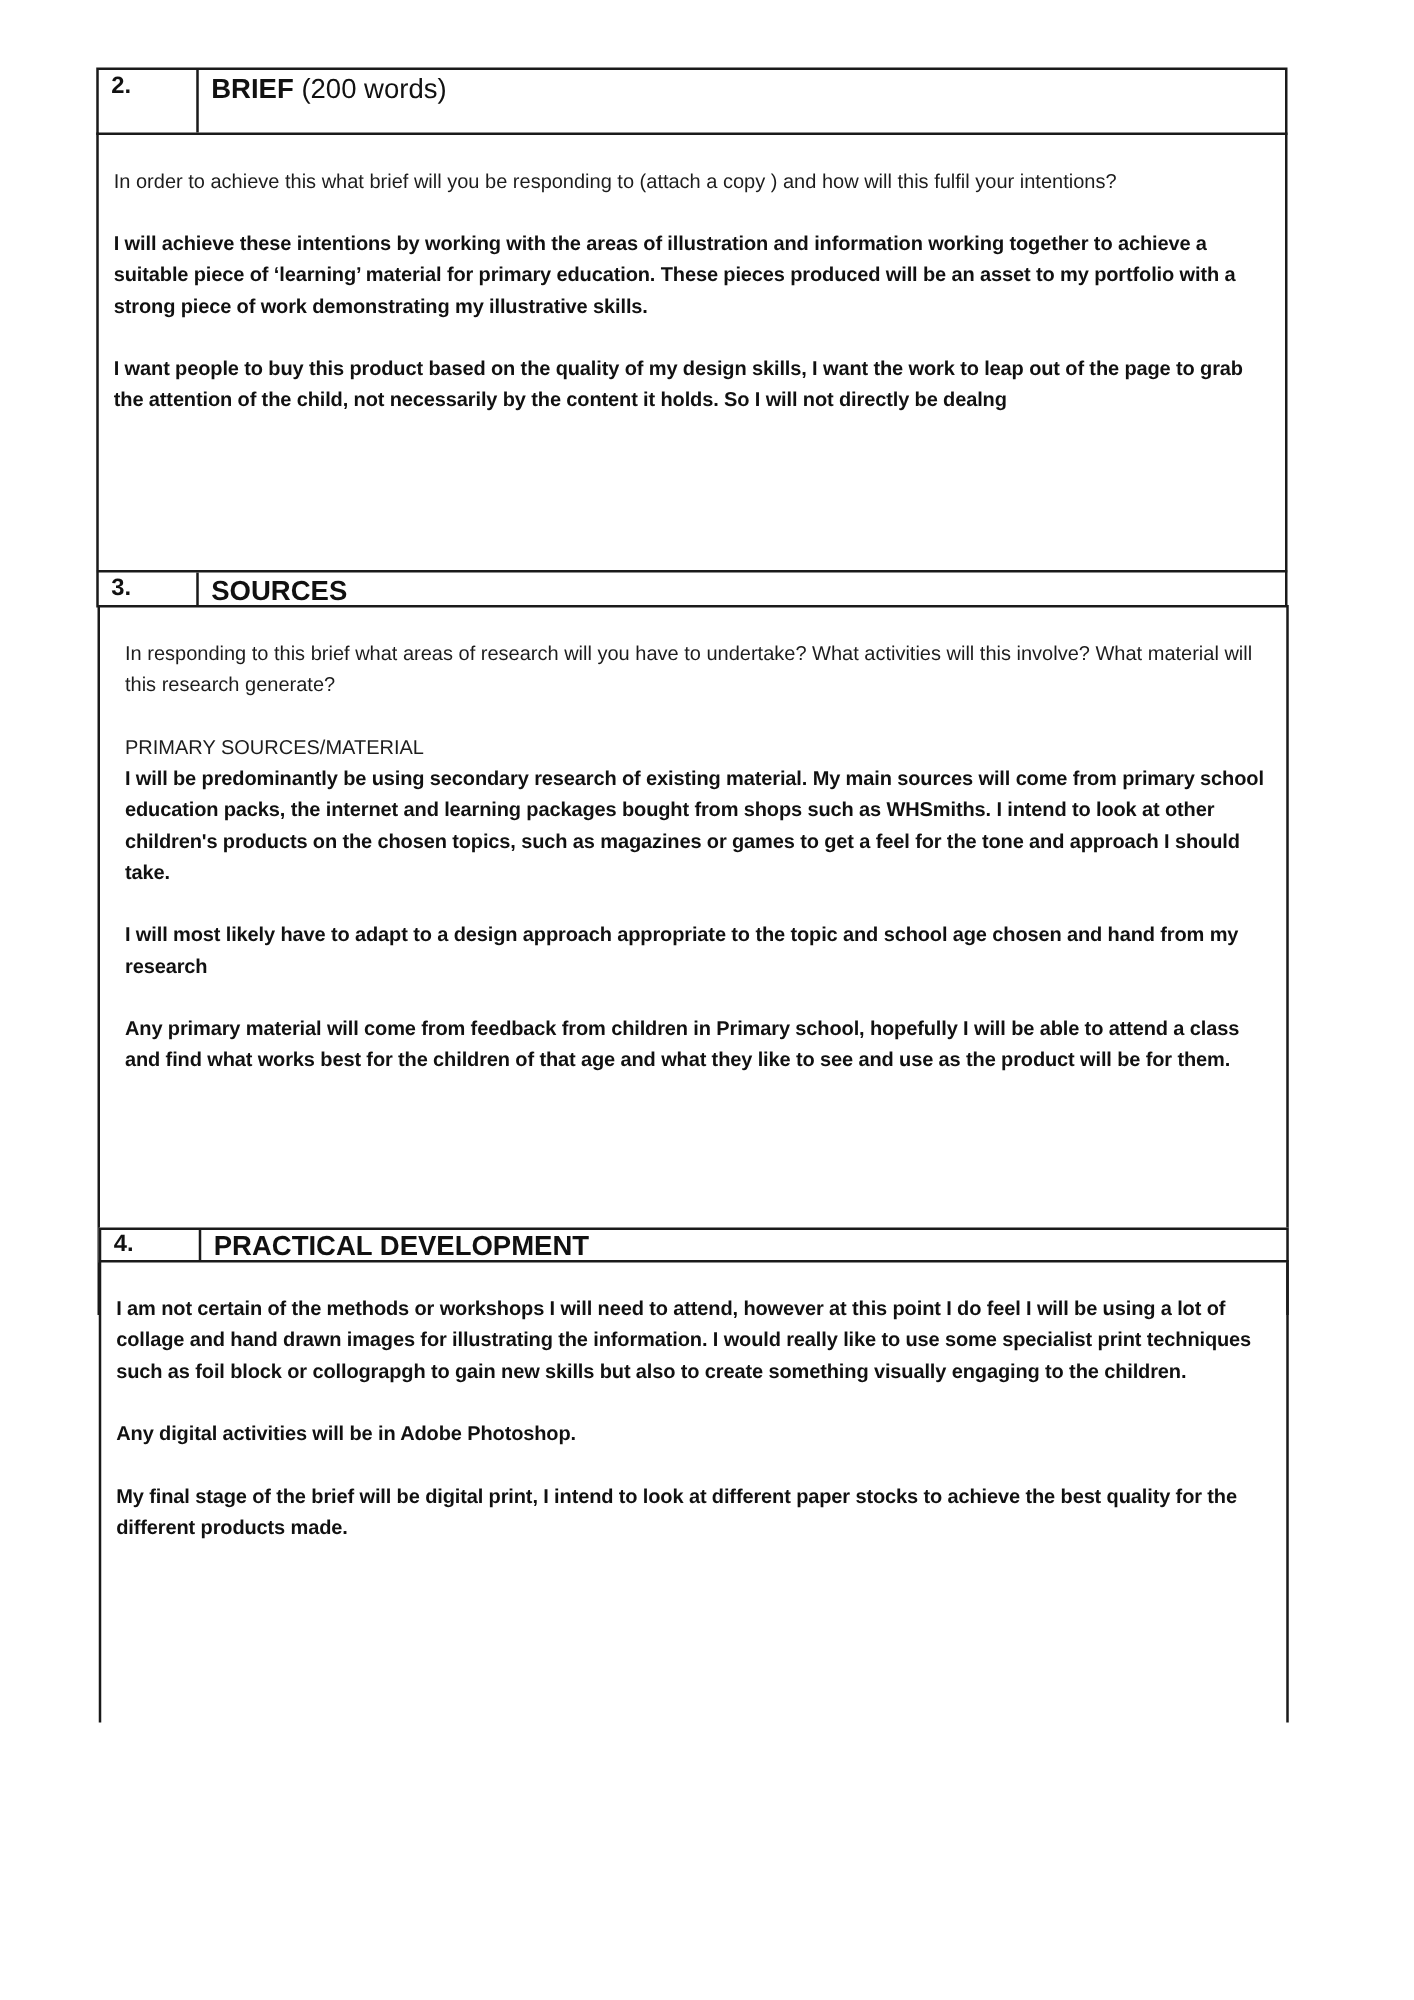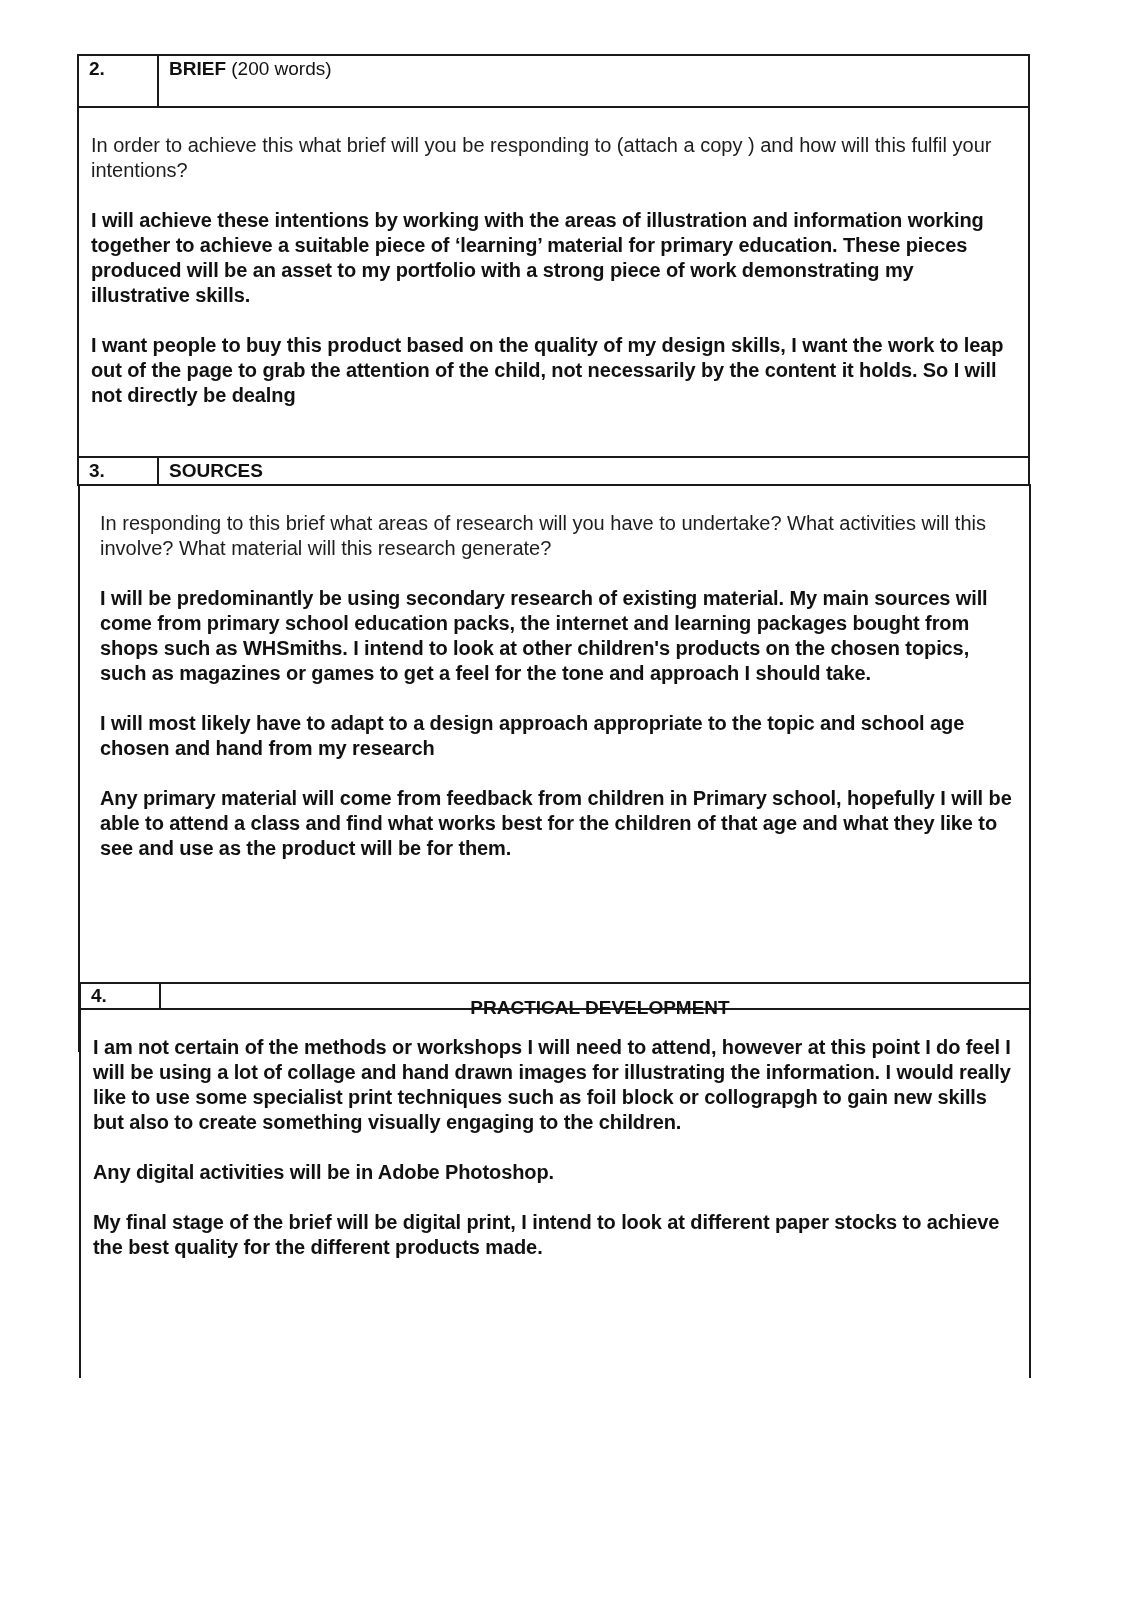"BRIEF (200 words)" .hdr .title { font-size: 19px -> 22px }
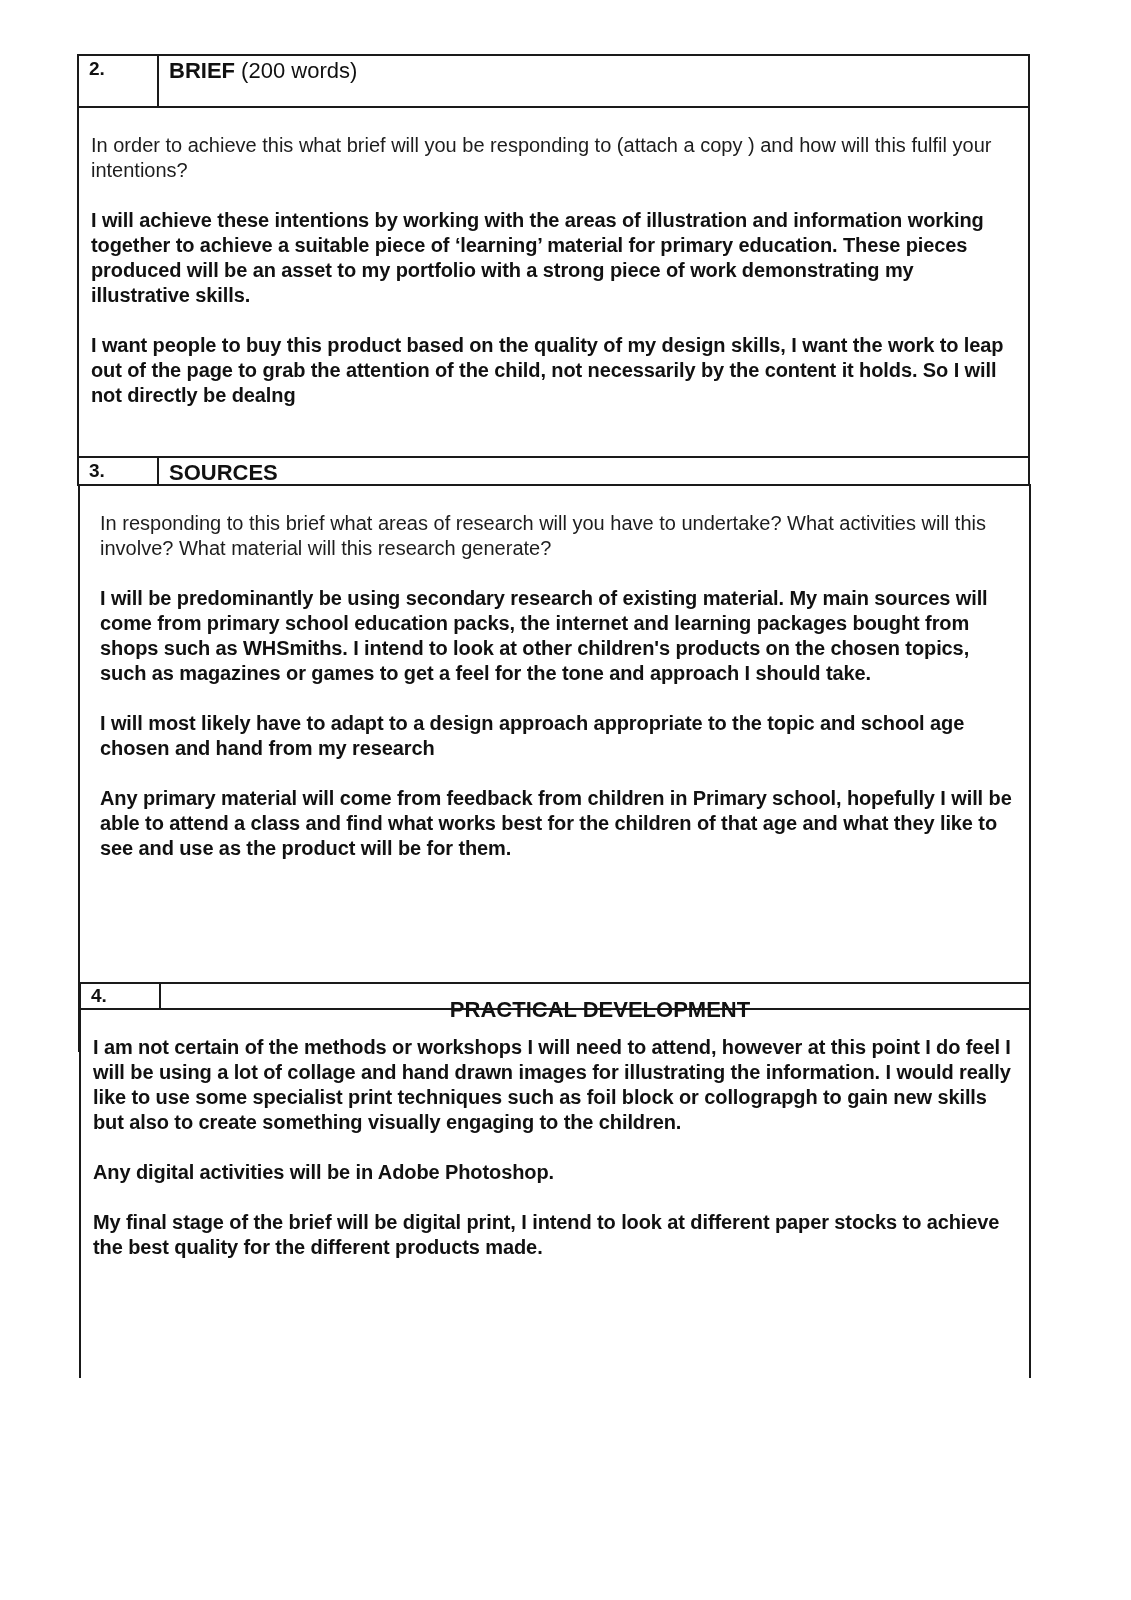"In order to achieve this" .box p { font-size: 20px -> 16px }
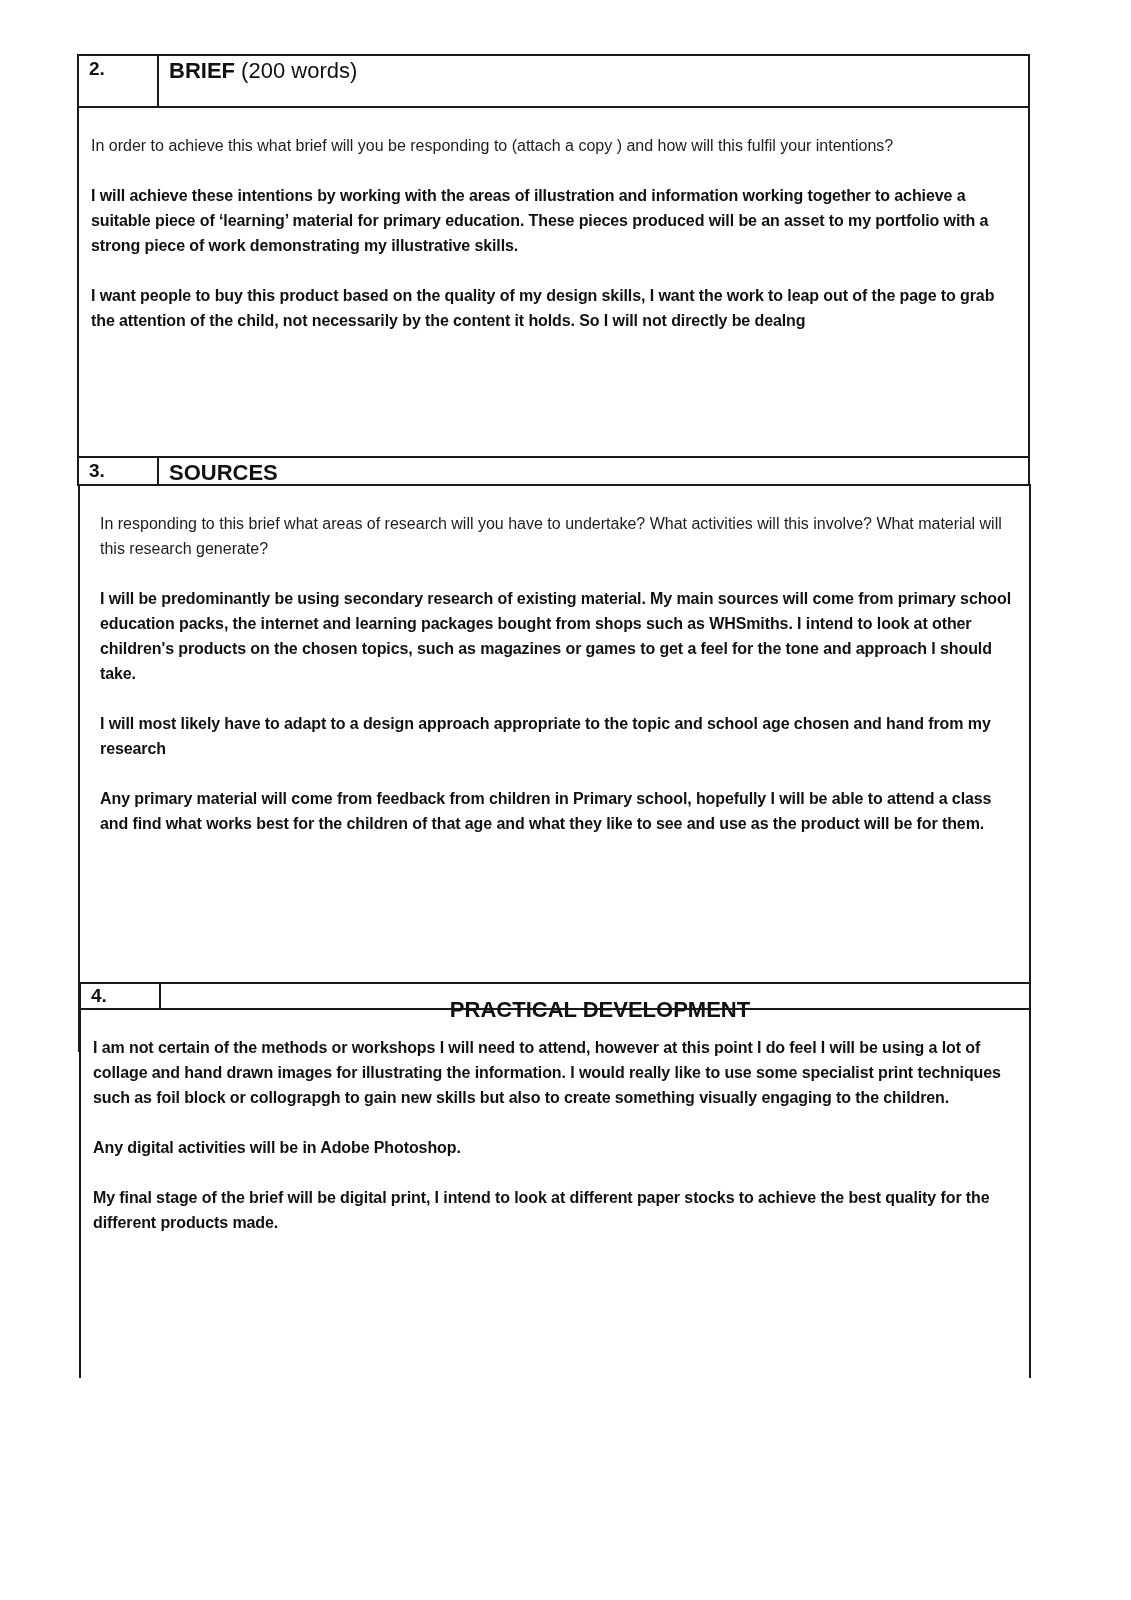"PRIMARY SOURCES/MATERIAL" p.q { html: none -> <p>PRIMARY SOURCES/MATERIAL</p> }
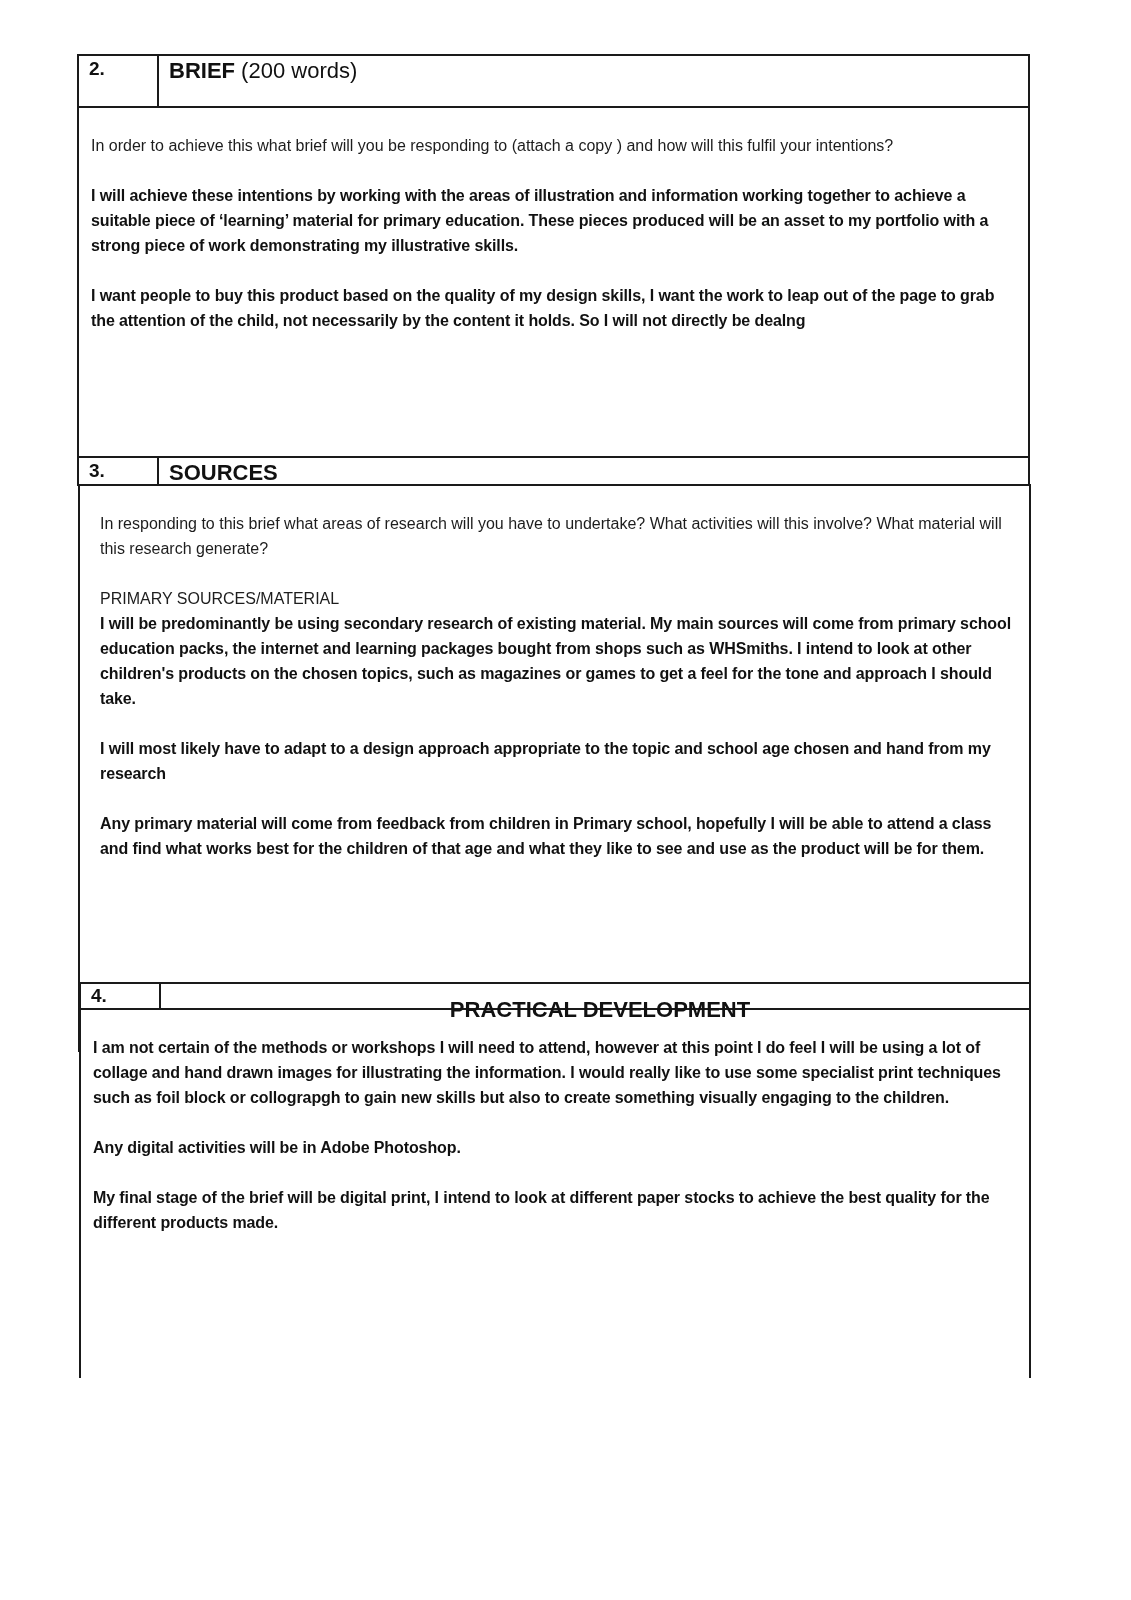"PRACTICAL DEVELOPMENT" div.title { padding-top: 13px -> 0; text-align: center -> none }
